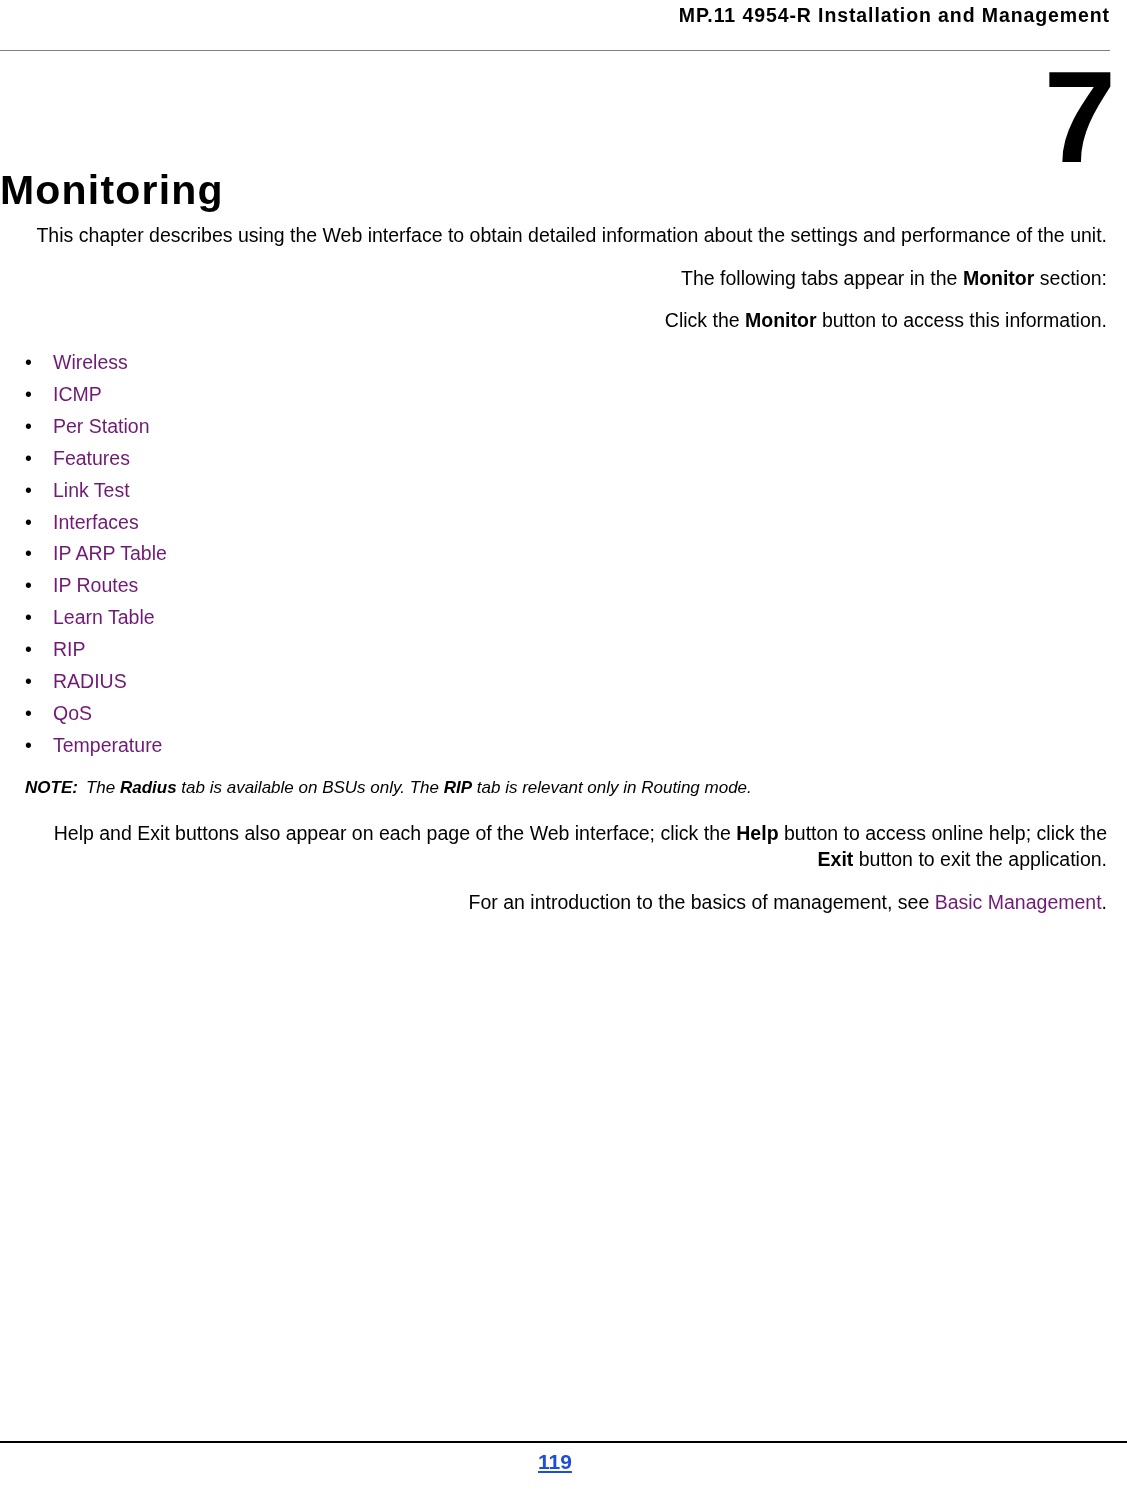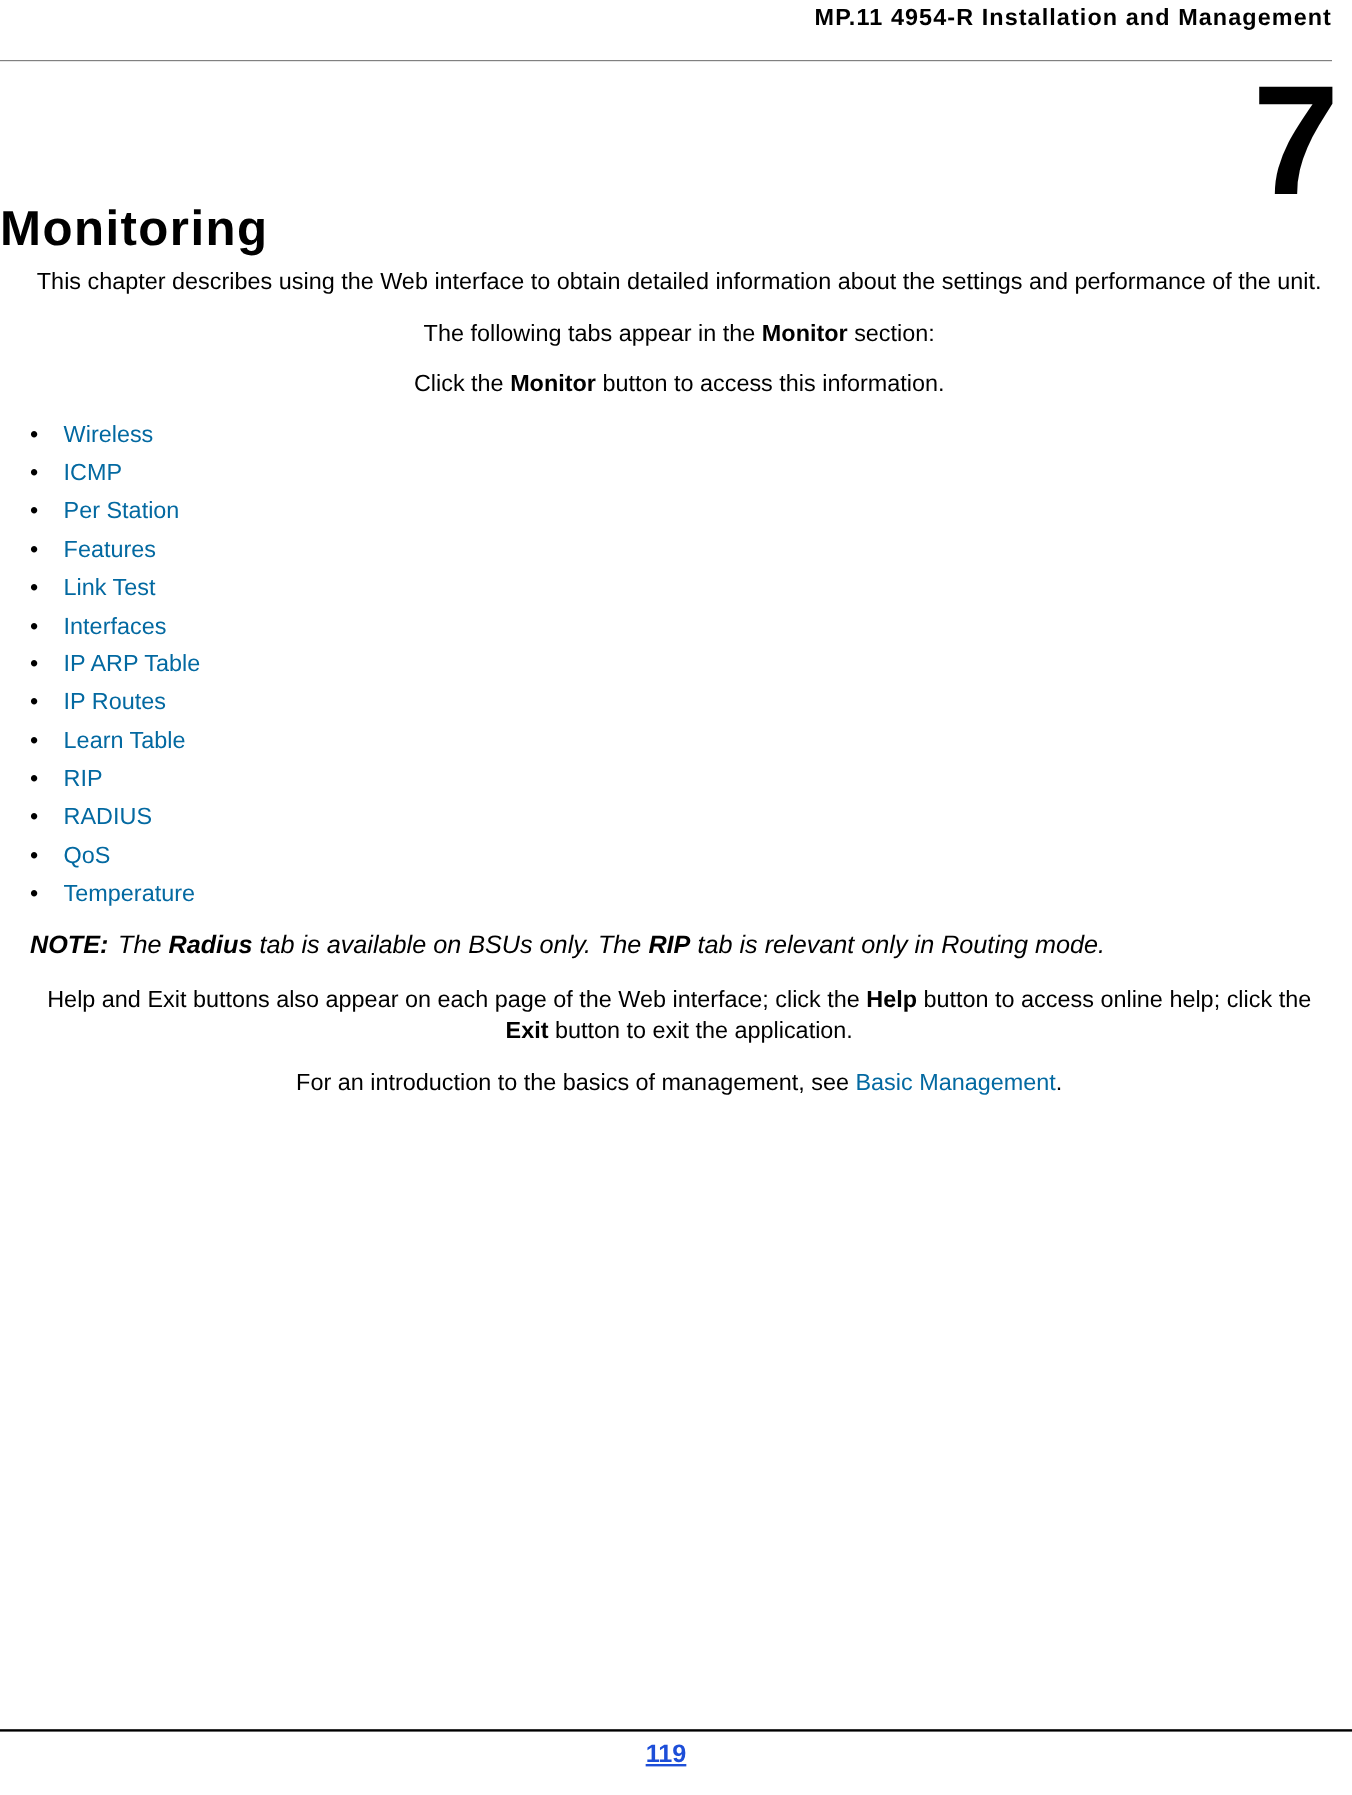"This chapter describes using the" p.body { text-align: center -> right }
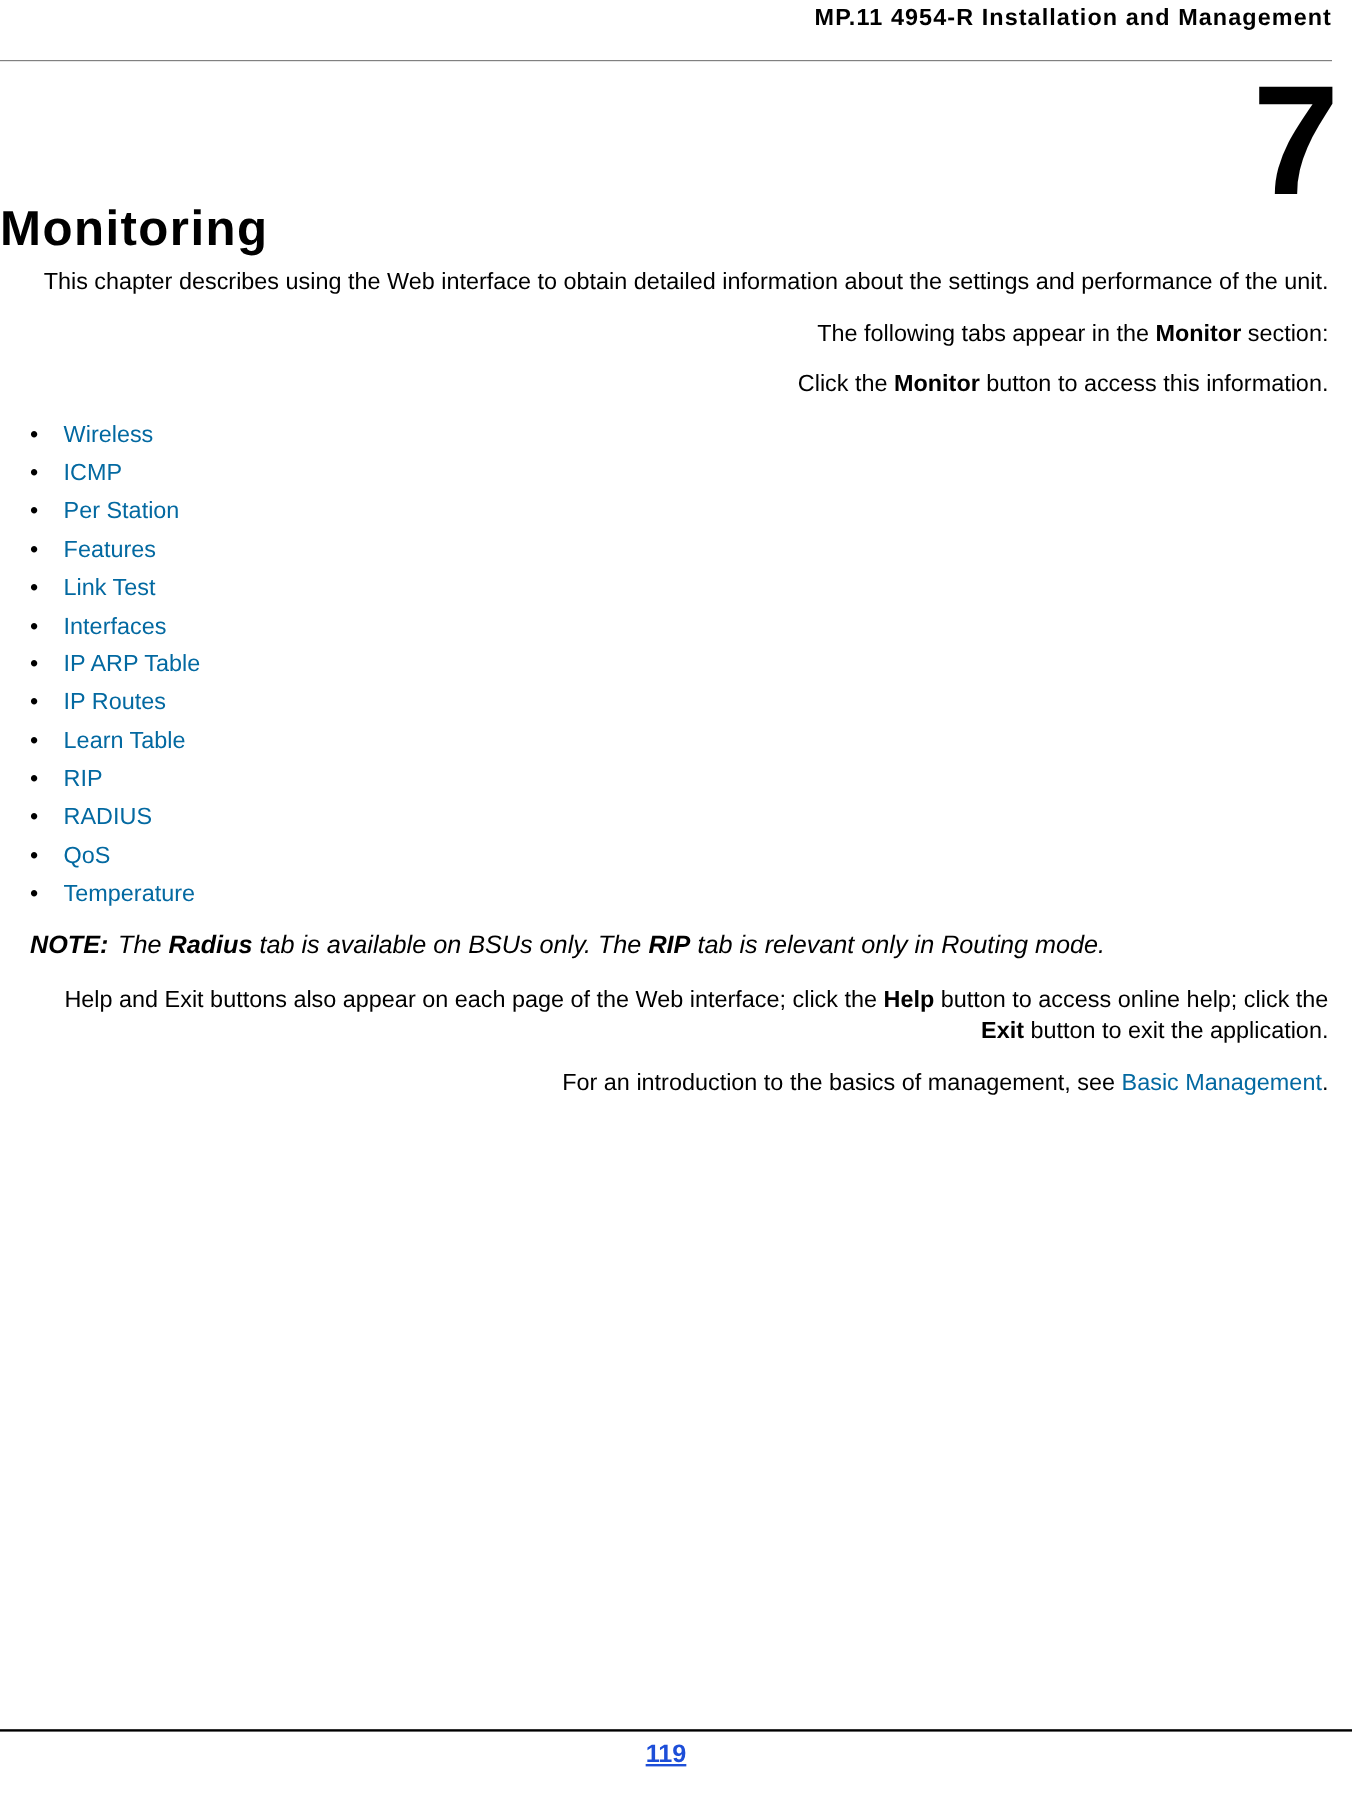"Wireless" a.xref { color: #0369a1 -> #701a75 }
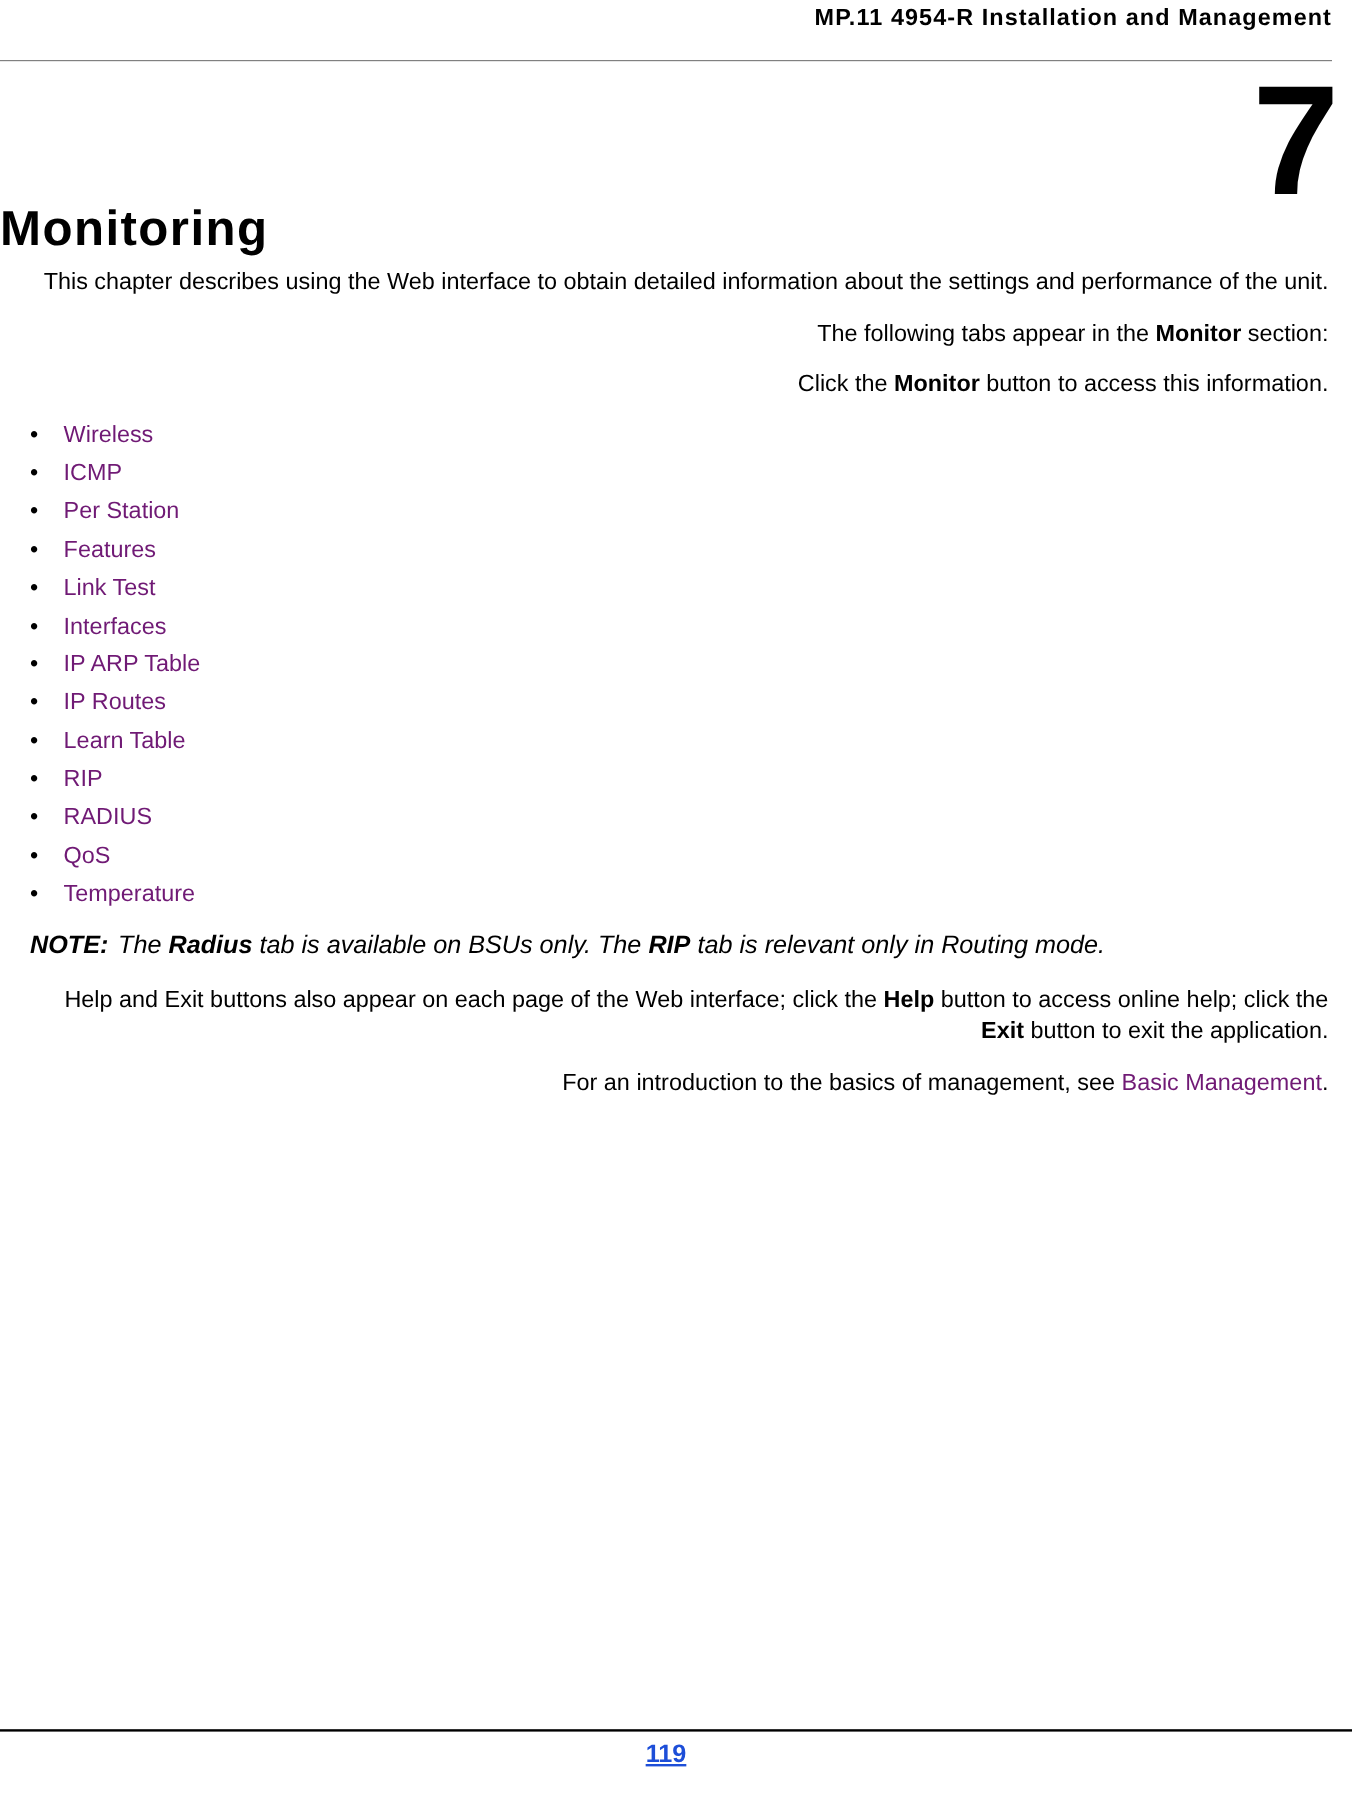"NOTE: The Radius tab is" .note { font-size: 21px -> 17px }
